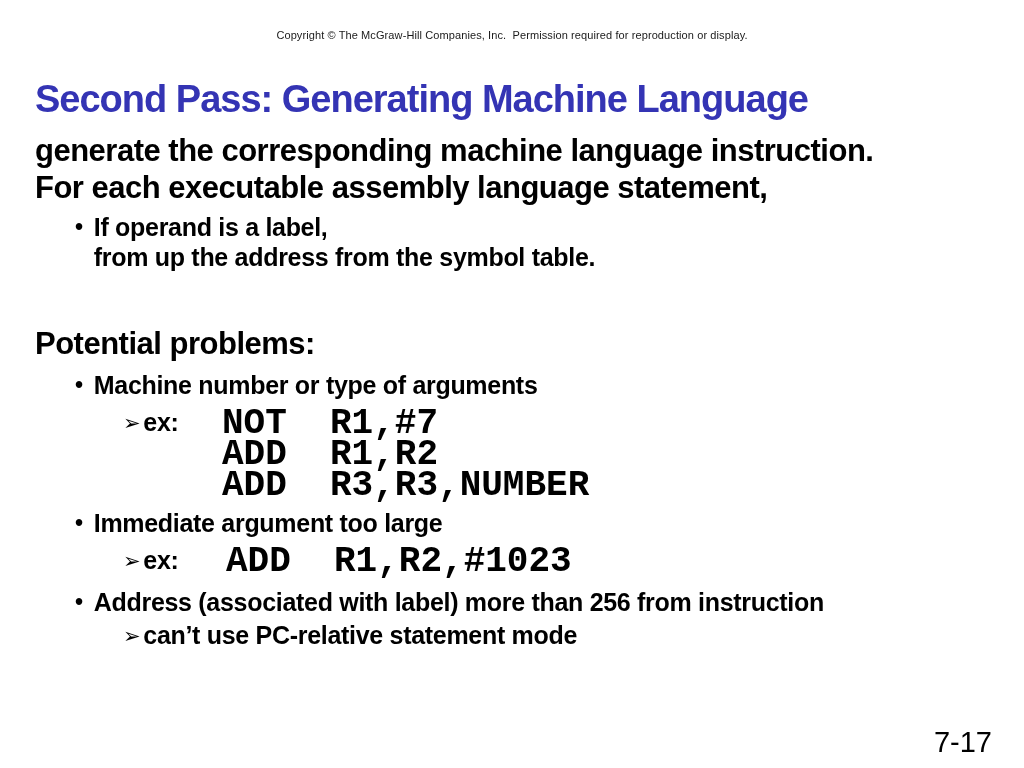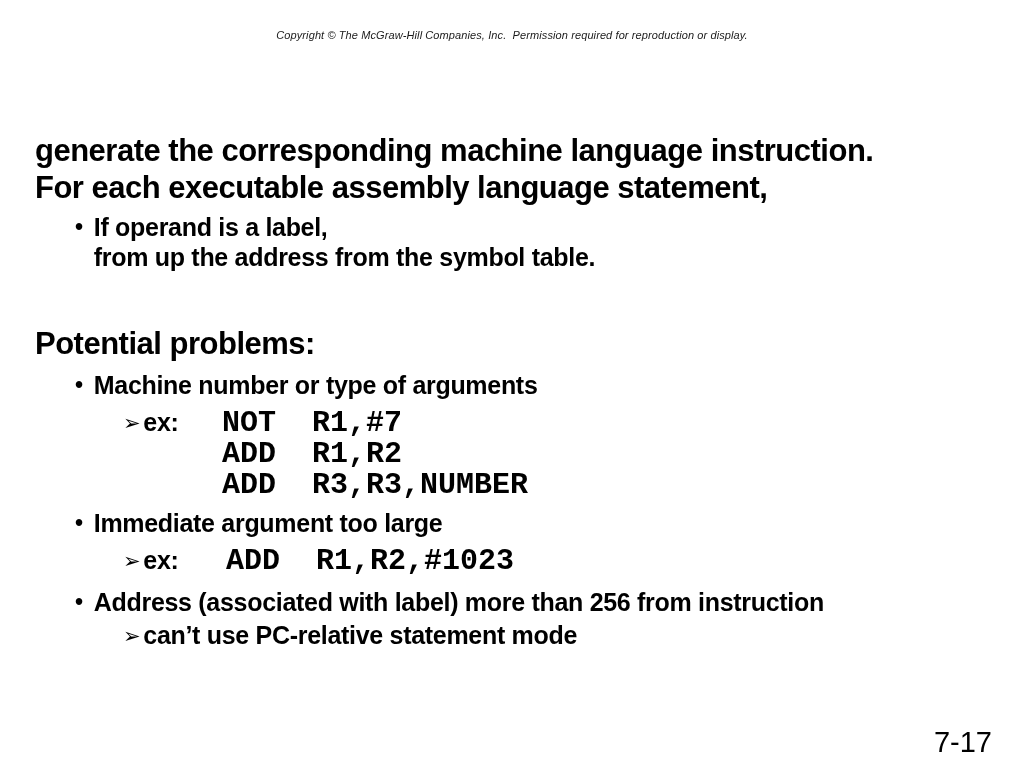"Copyright © The McGraw-Hill Companies," .copyright { font-style: italic -> none }
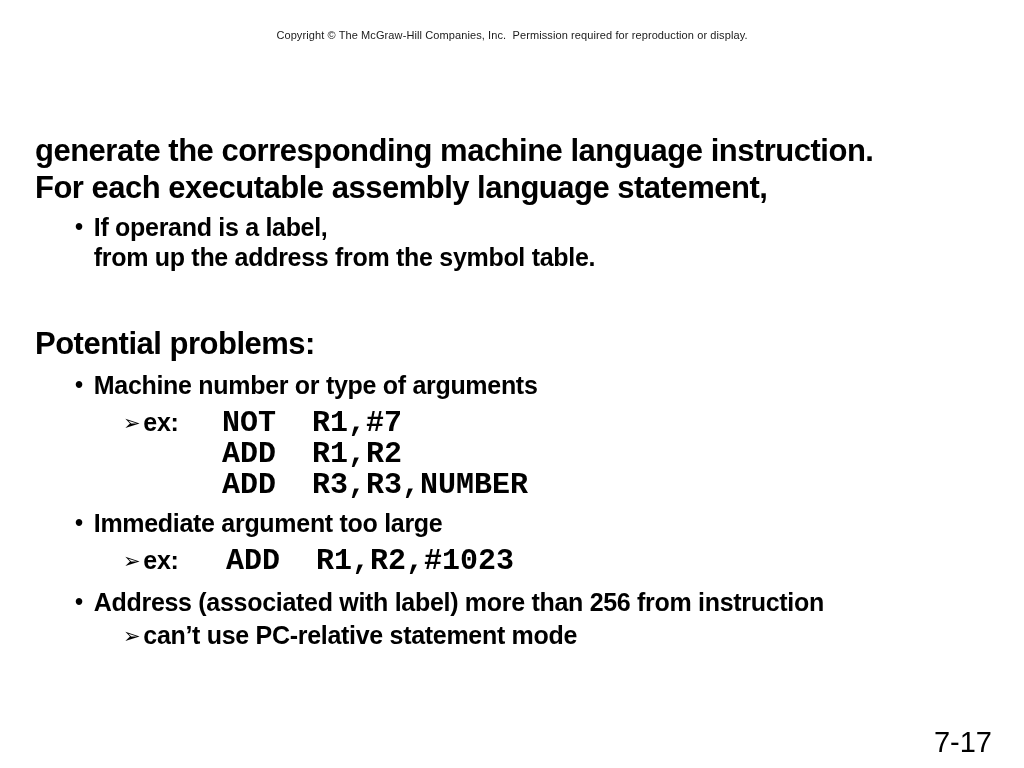"Second Pass: Generating Machine Language" h1.title { html: none -> <h1>Second Pass: Generating Machine Language</h1> }
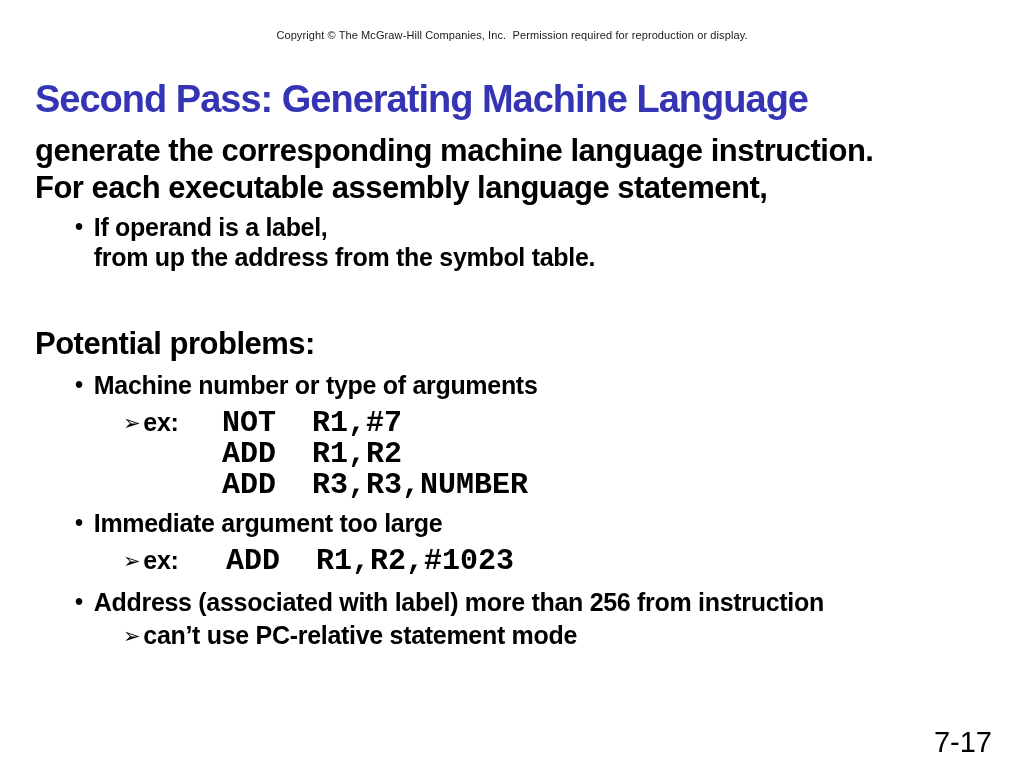"NOT R1,#7" .code { font-size: 30px -> 36px }
